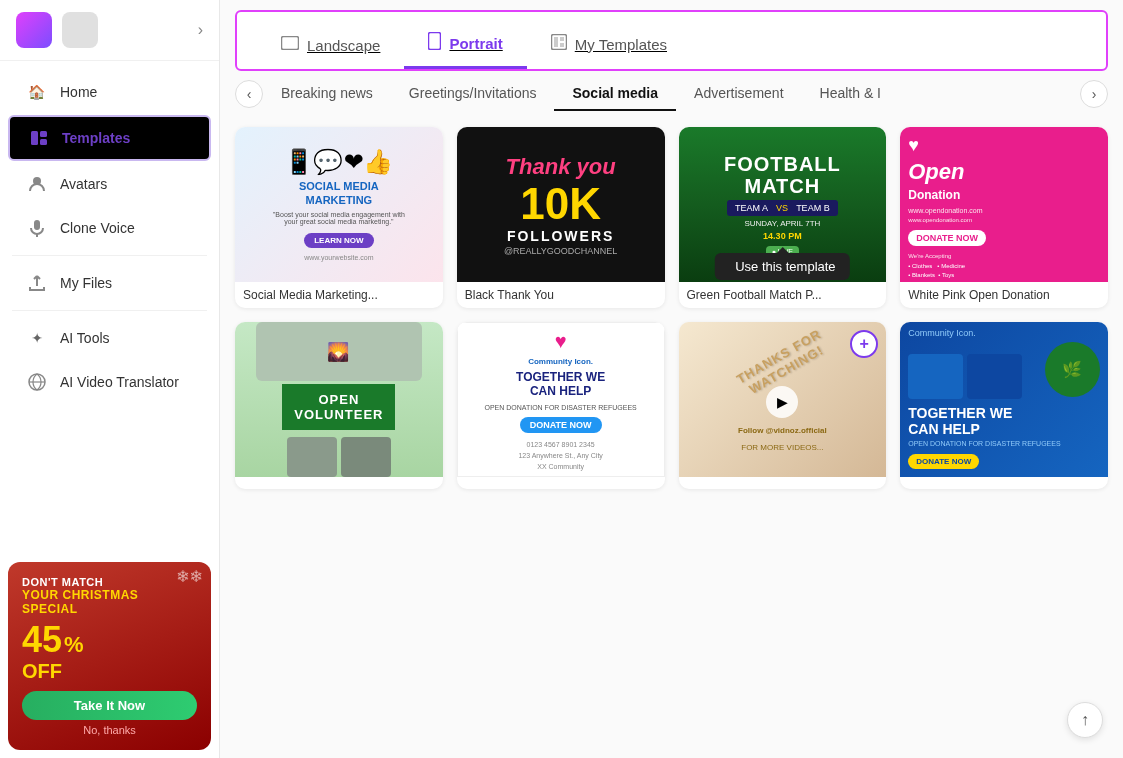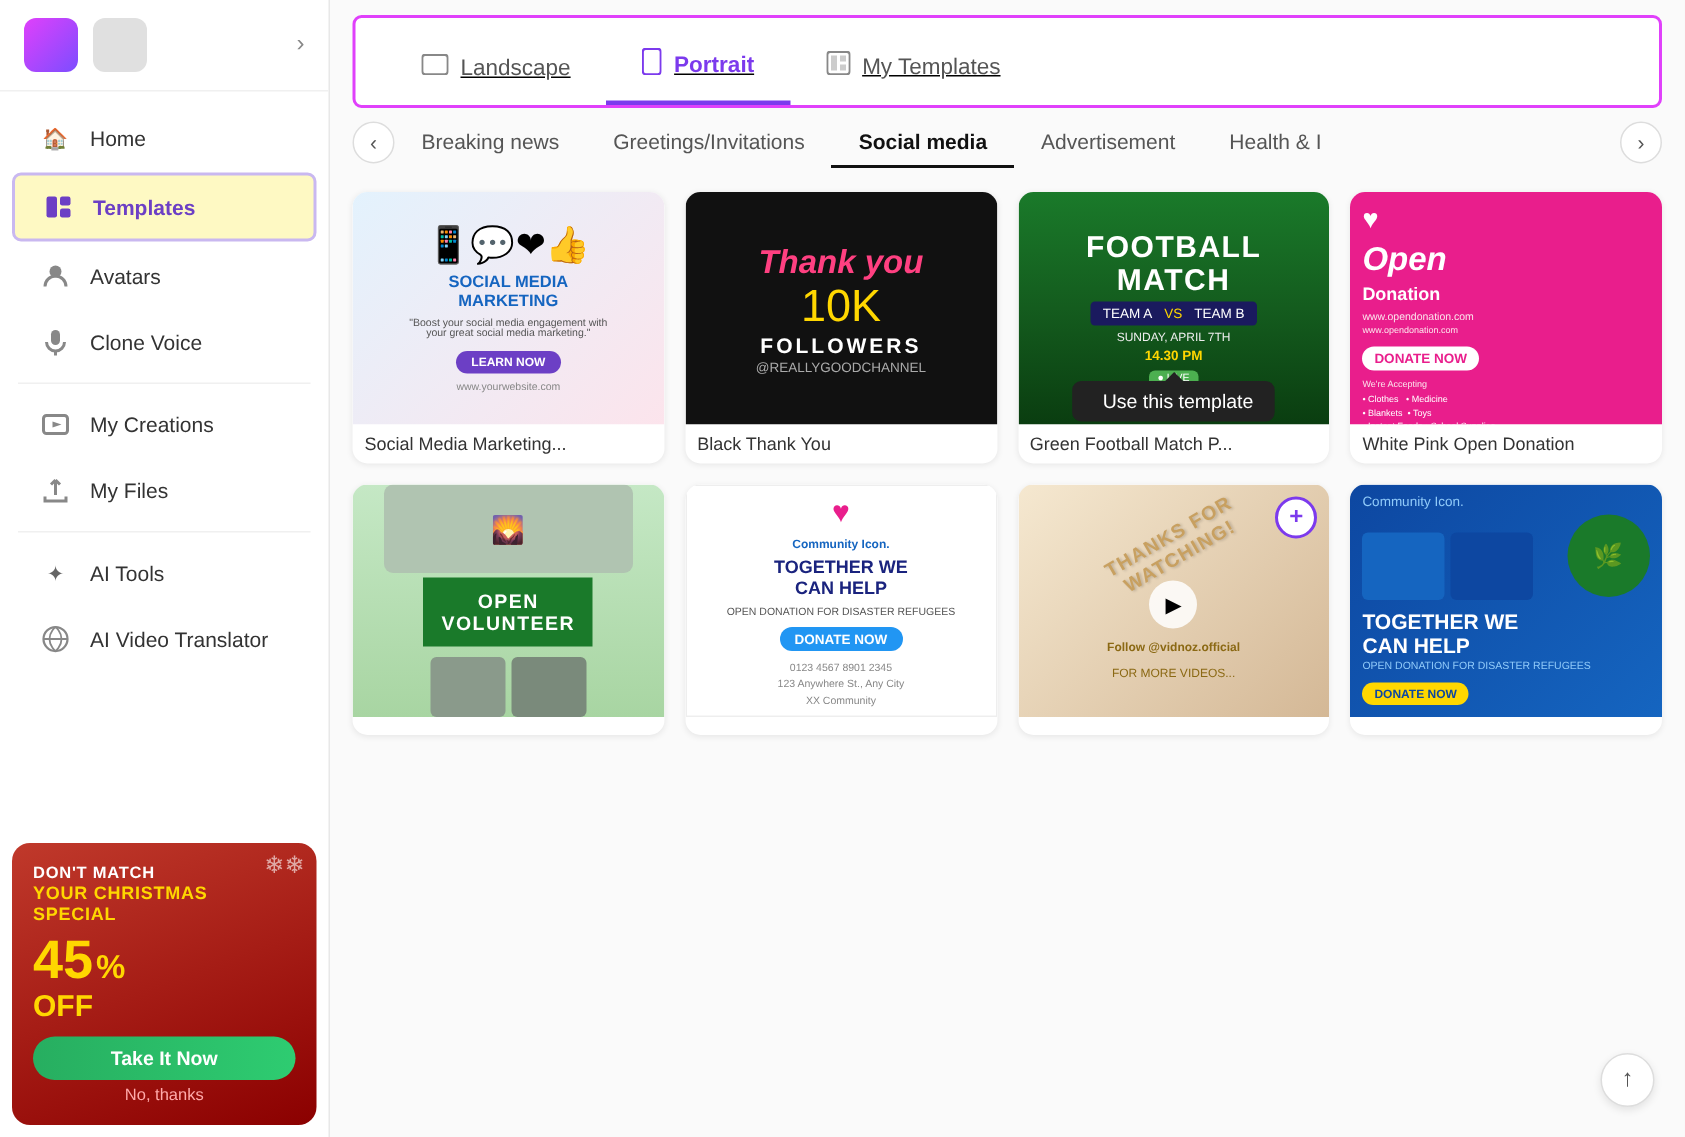"Templates" .nav-item.active { background: #fef9c3 -> #000000 }
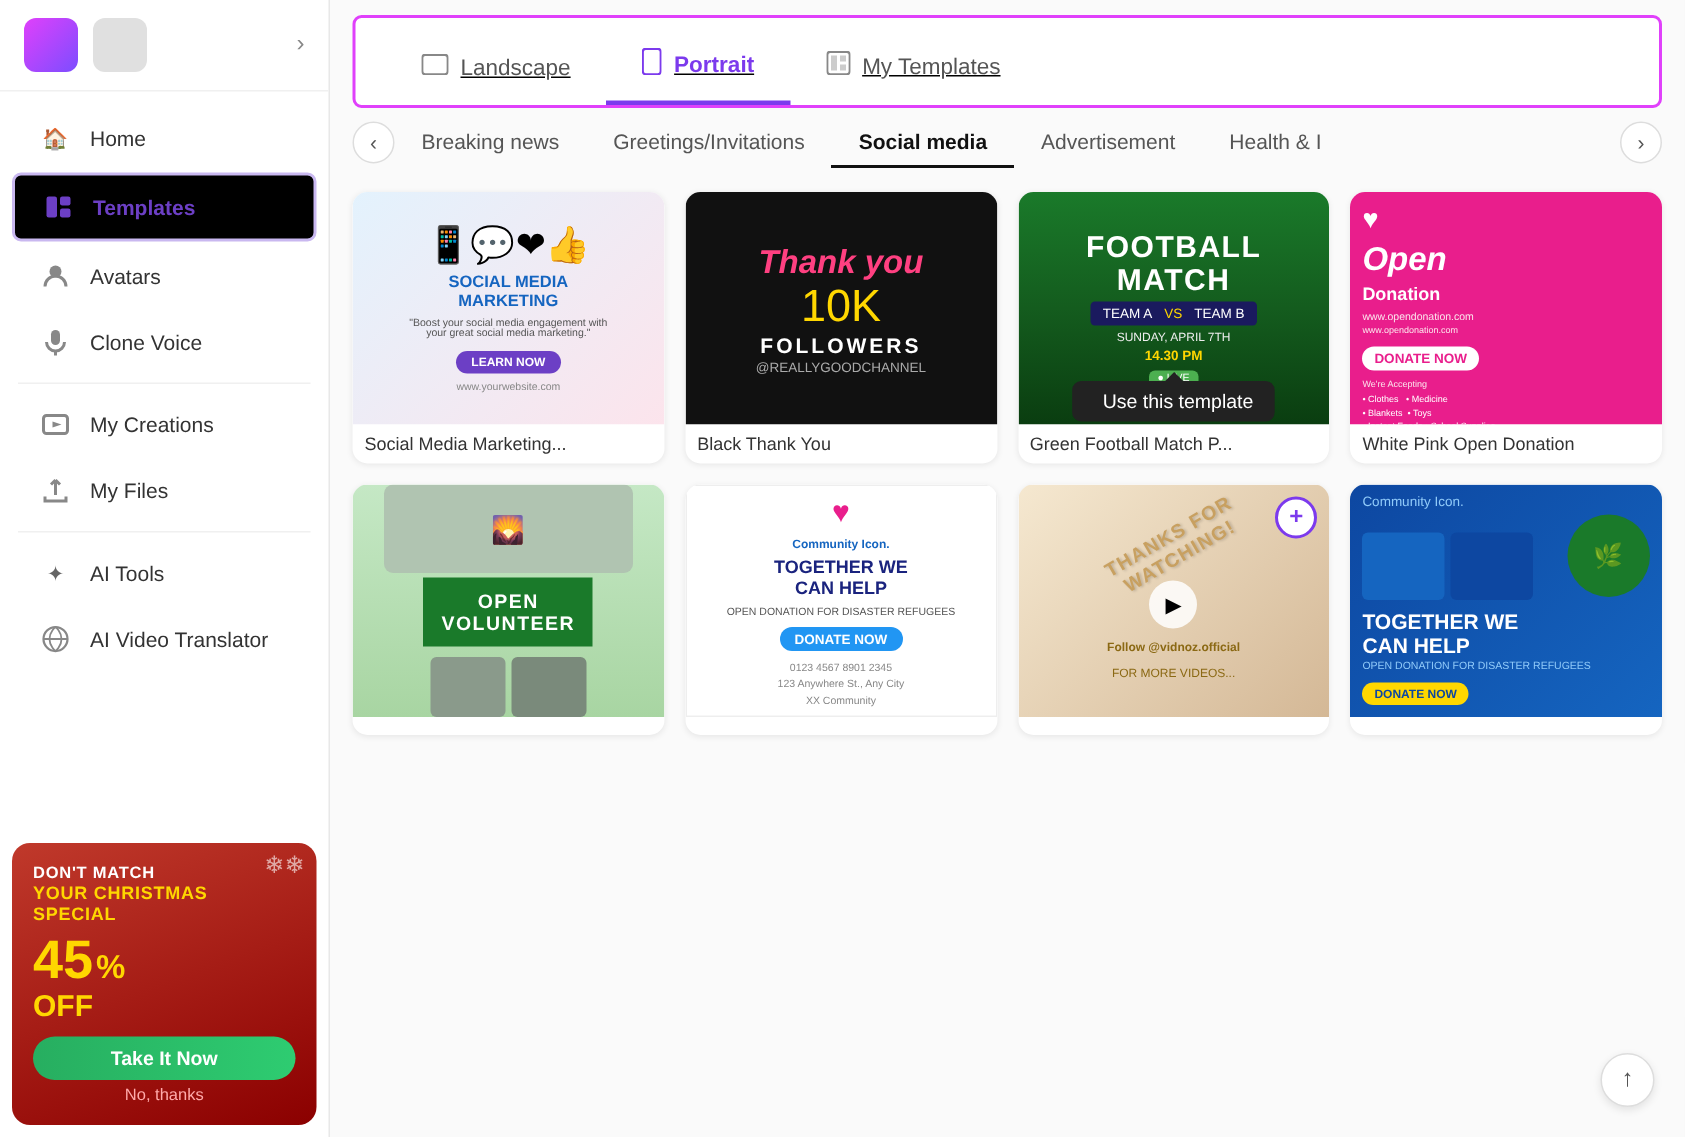"10K" .t2-num { font-size: 30px -> 44px; font-weight: 400 -> 700 }
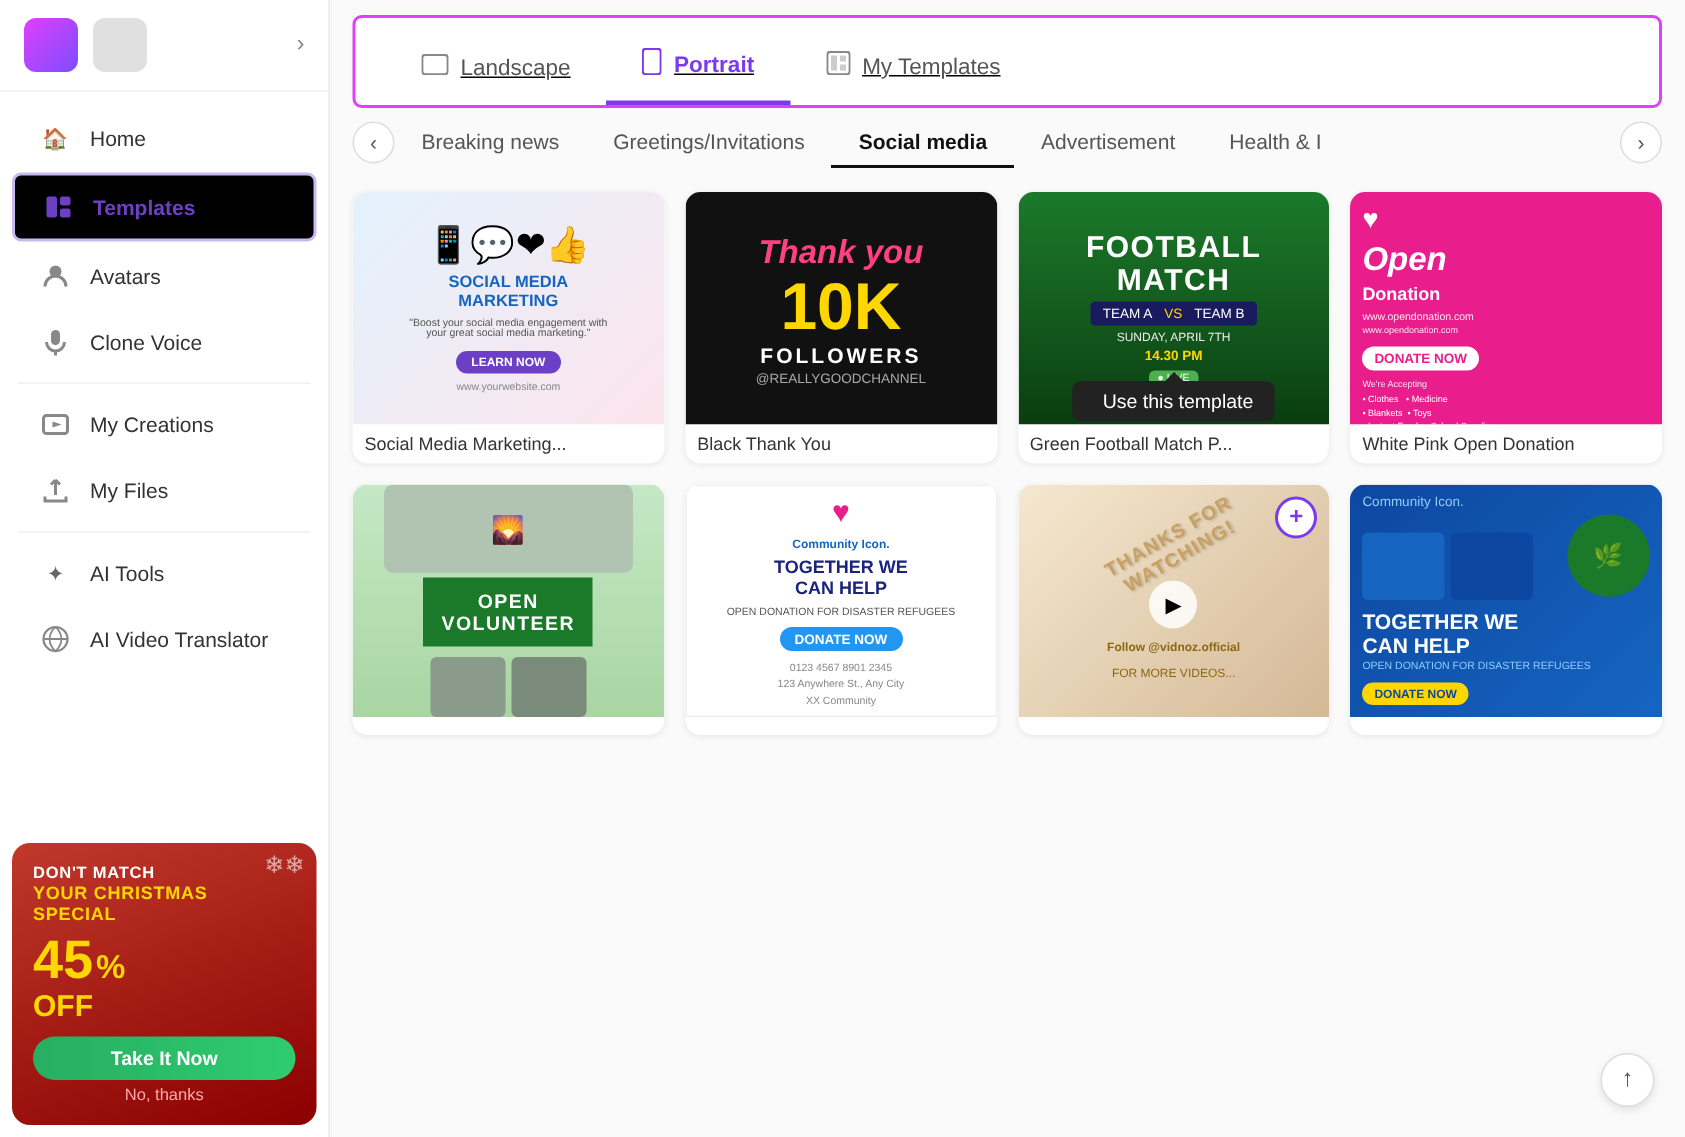"My Creations" div.nav-item { html: <div> <span> <svg> <rect></rect> <polygon></polygon> </svg> </span> <span>My Creations</span> </div> -> none }
